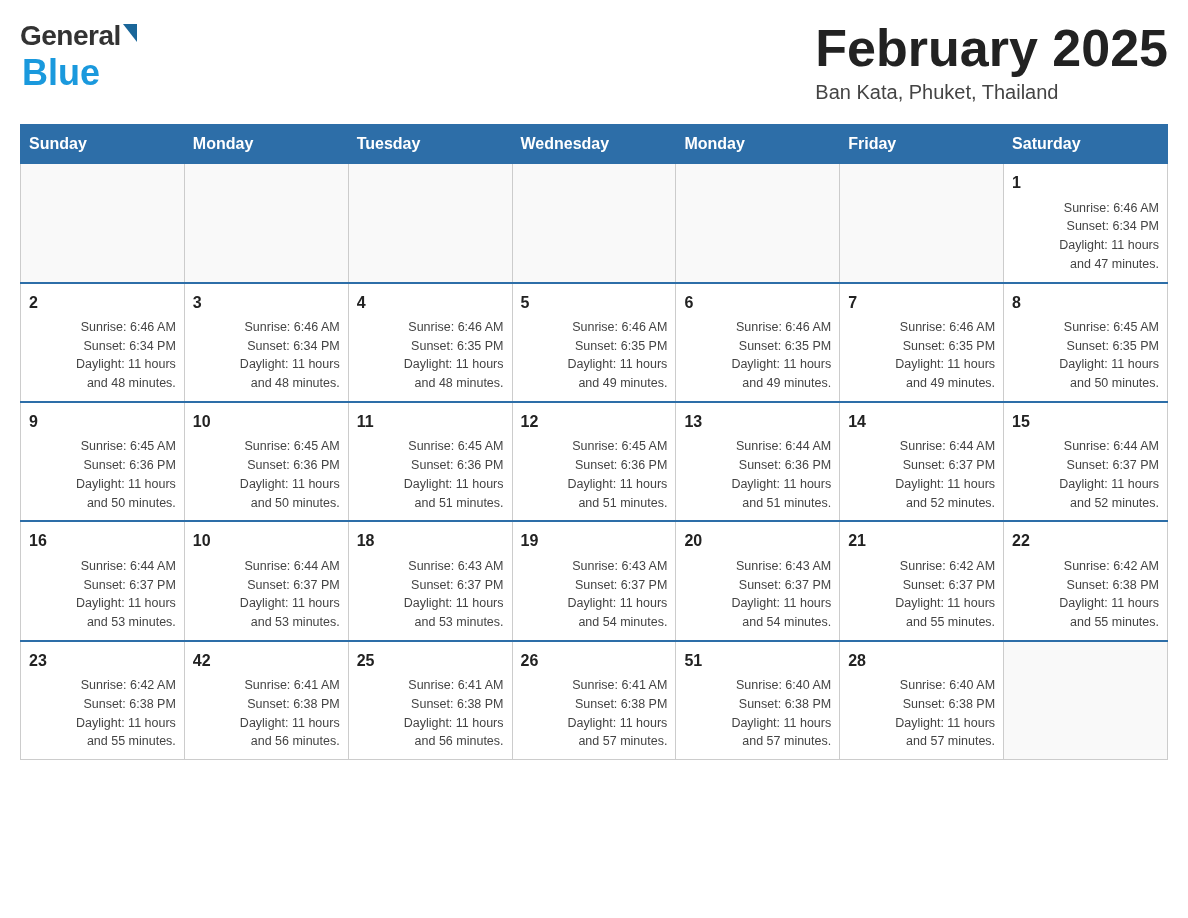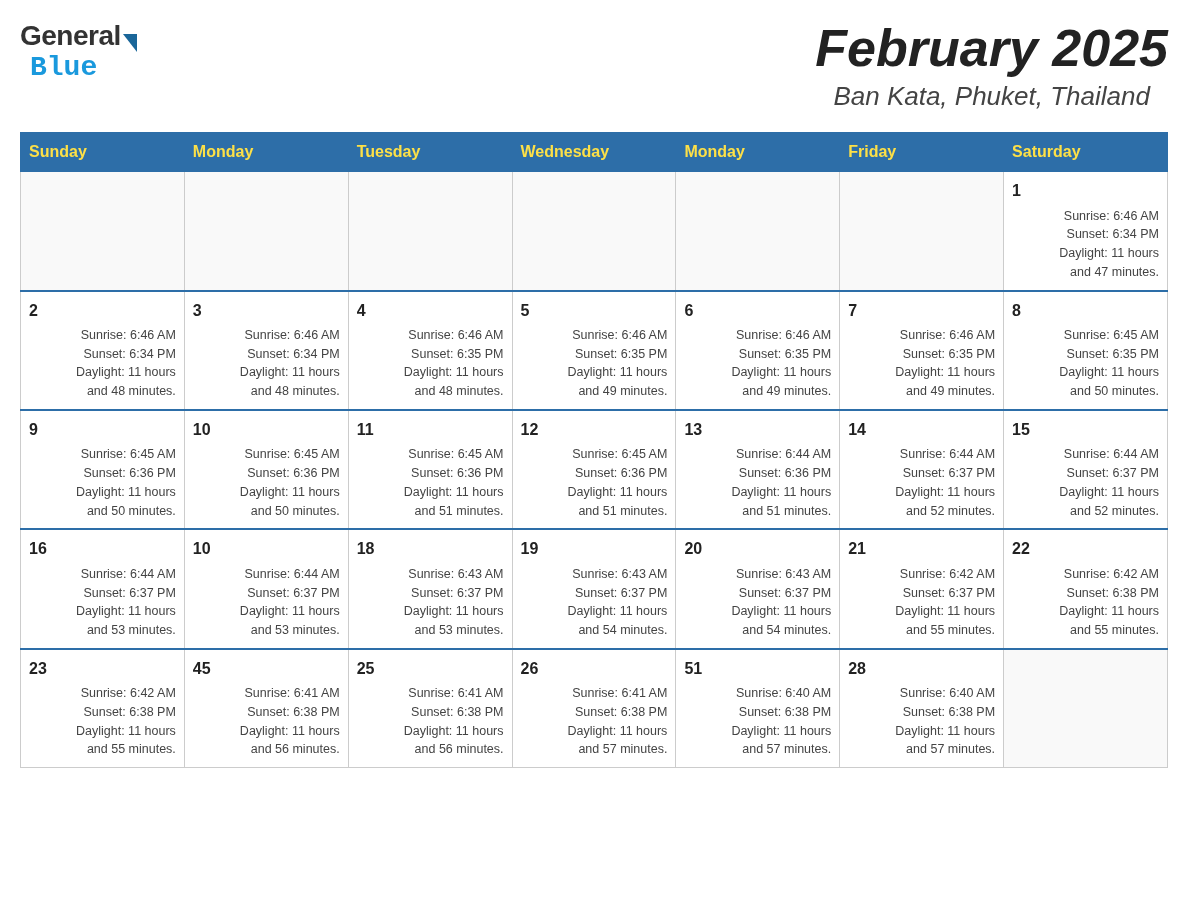"General" .logo-top { align-items: flex-end -> flex-start }
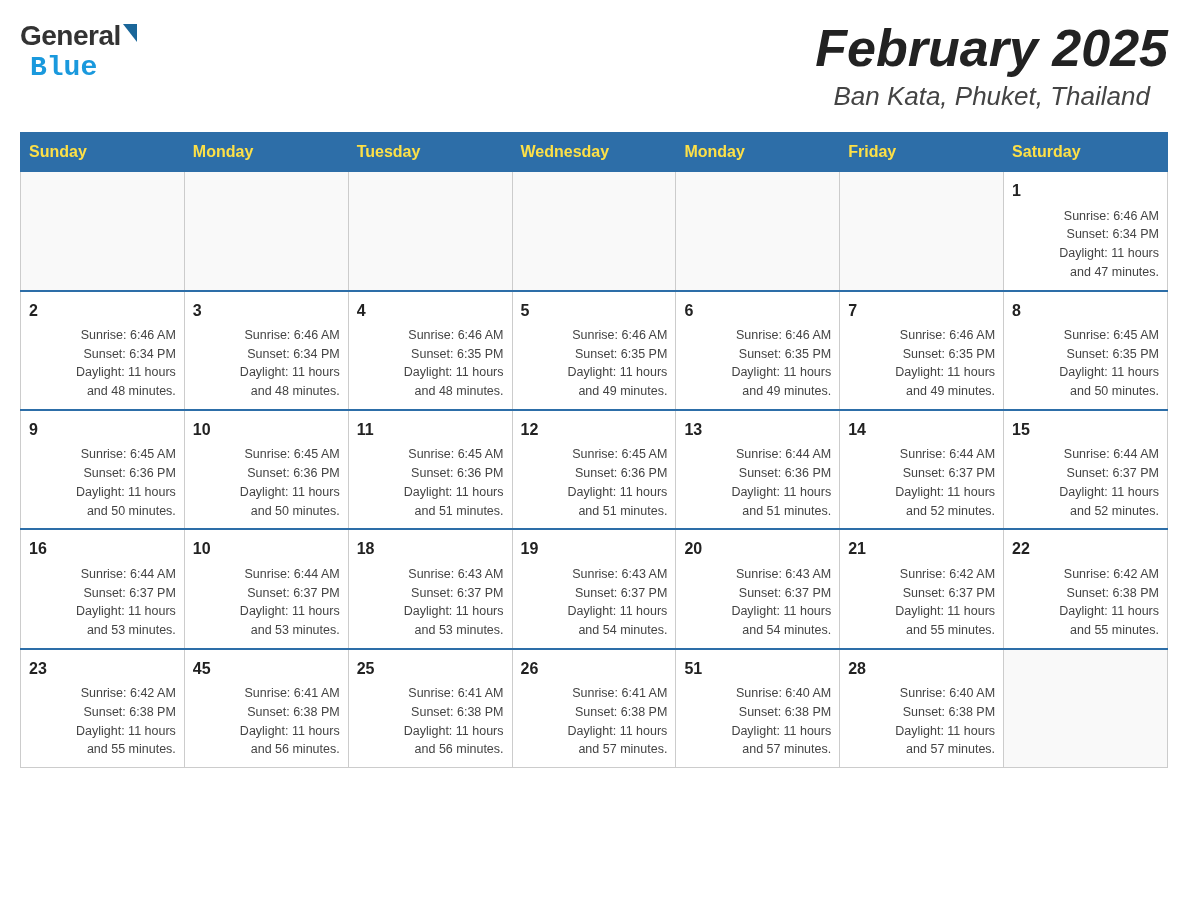"Blue" .logo-blue { font-family: Liberation Mono, monospace -> none; font-size: 28px -> 36px; margin-left: 10px -> 2px }
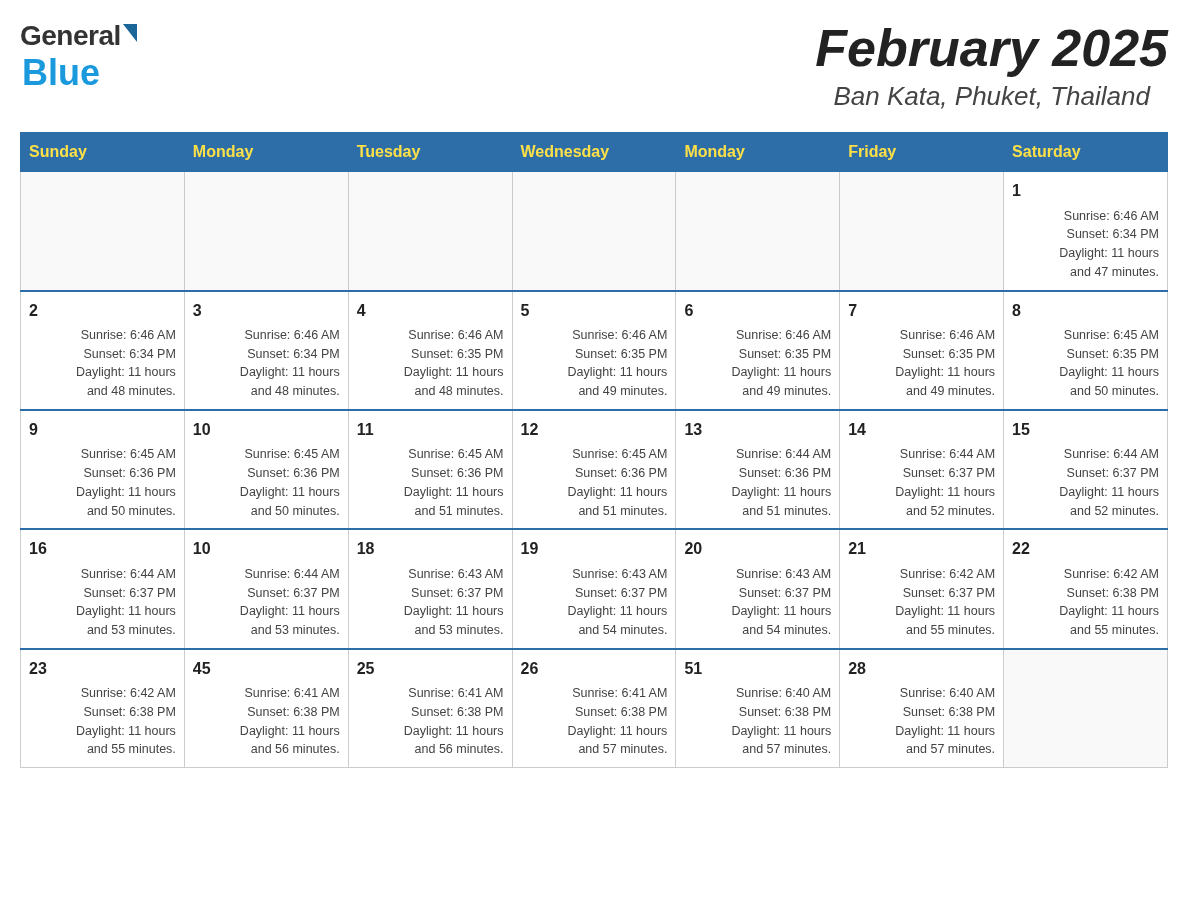"February 2025" .title-area { font-style: italic -> none; text-align: center -> left }
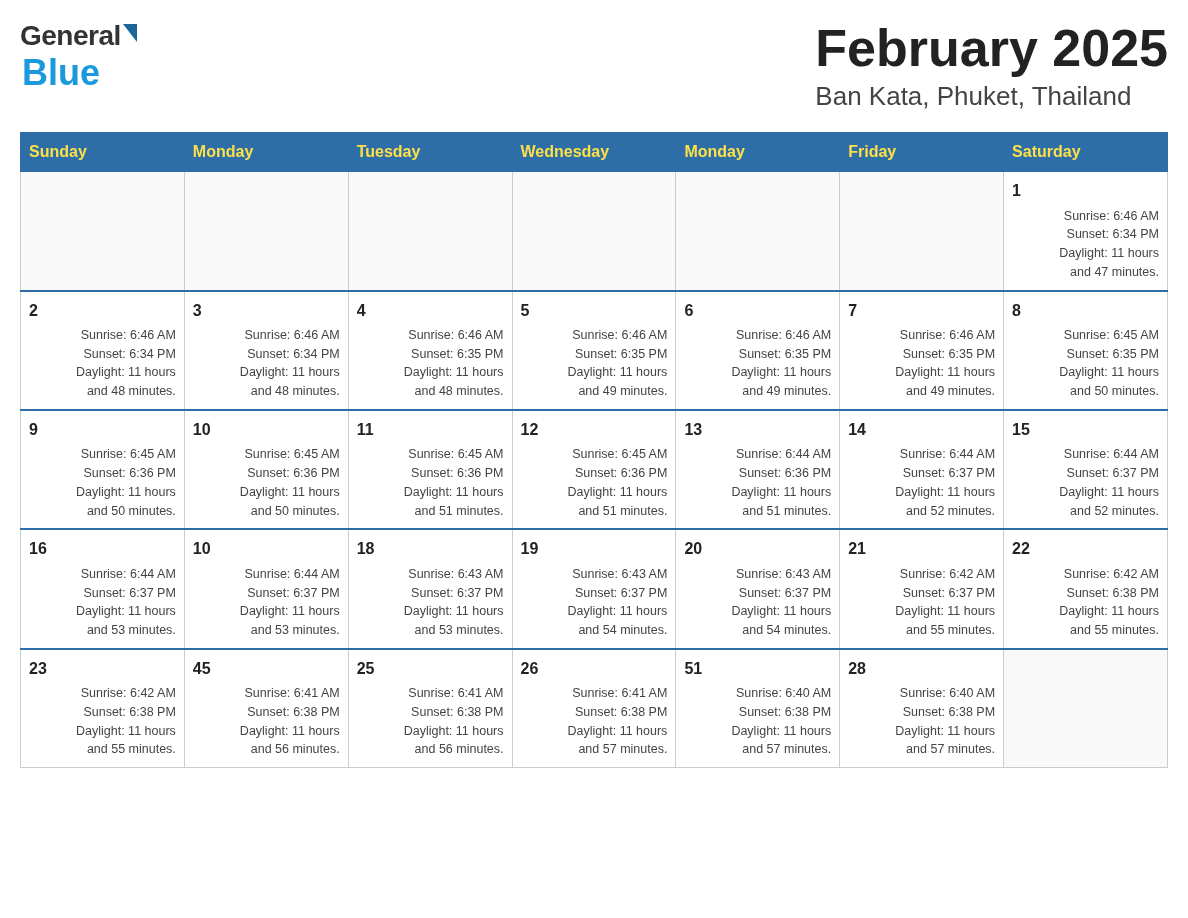"Ban Kata, Phuket, Thailand" .location-title { font-size: 26px -> 20px }
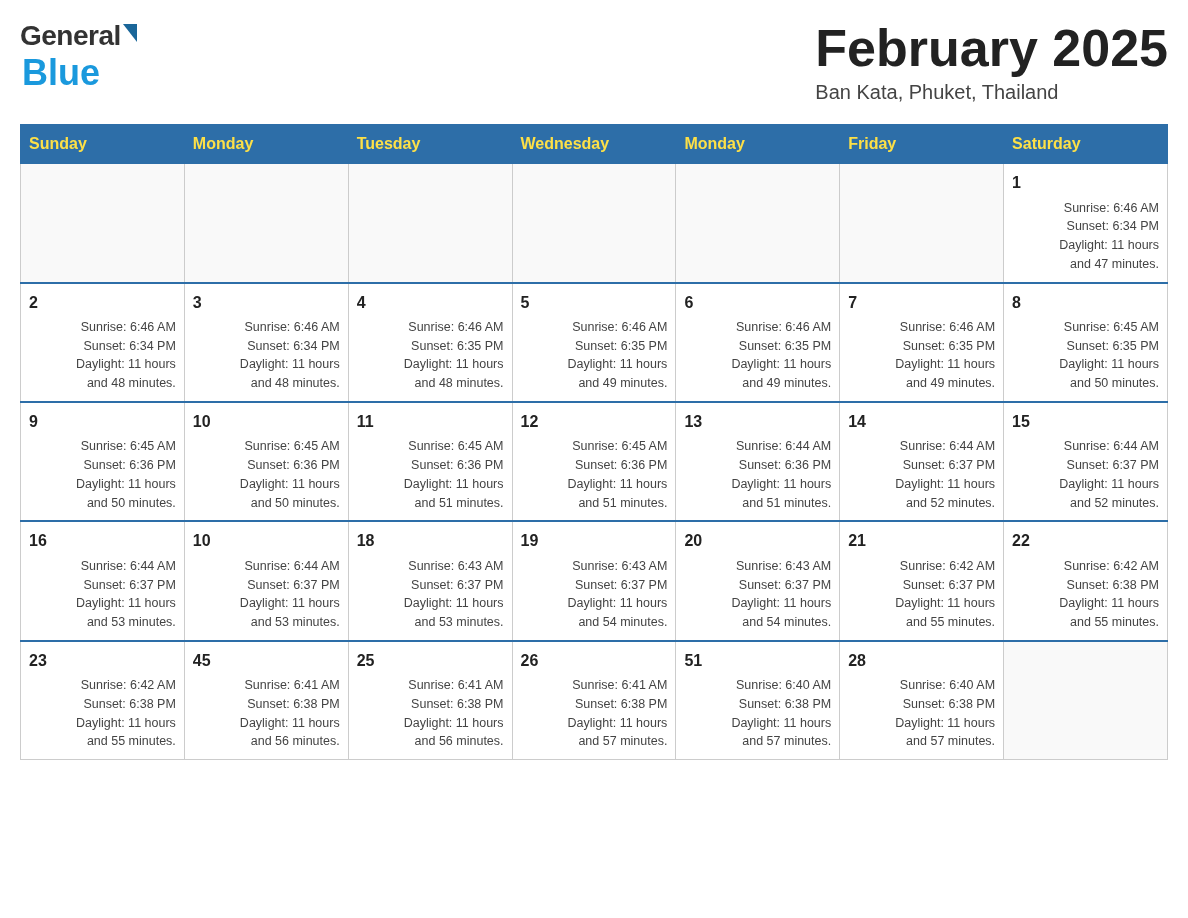"Sunday" .calendar th { color: #fde047 -> #ffffff }
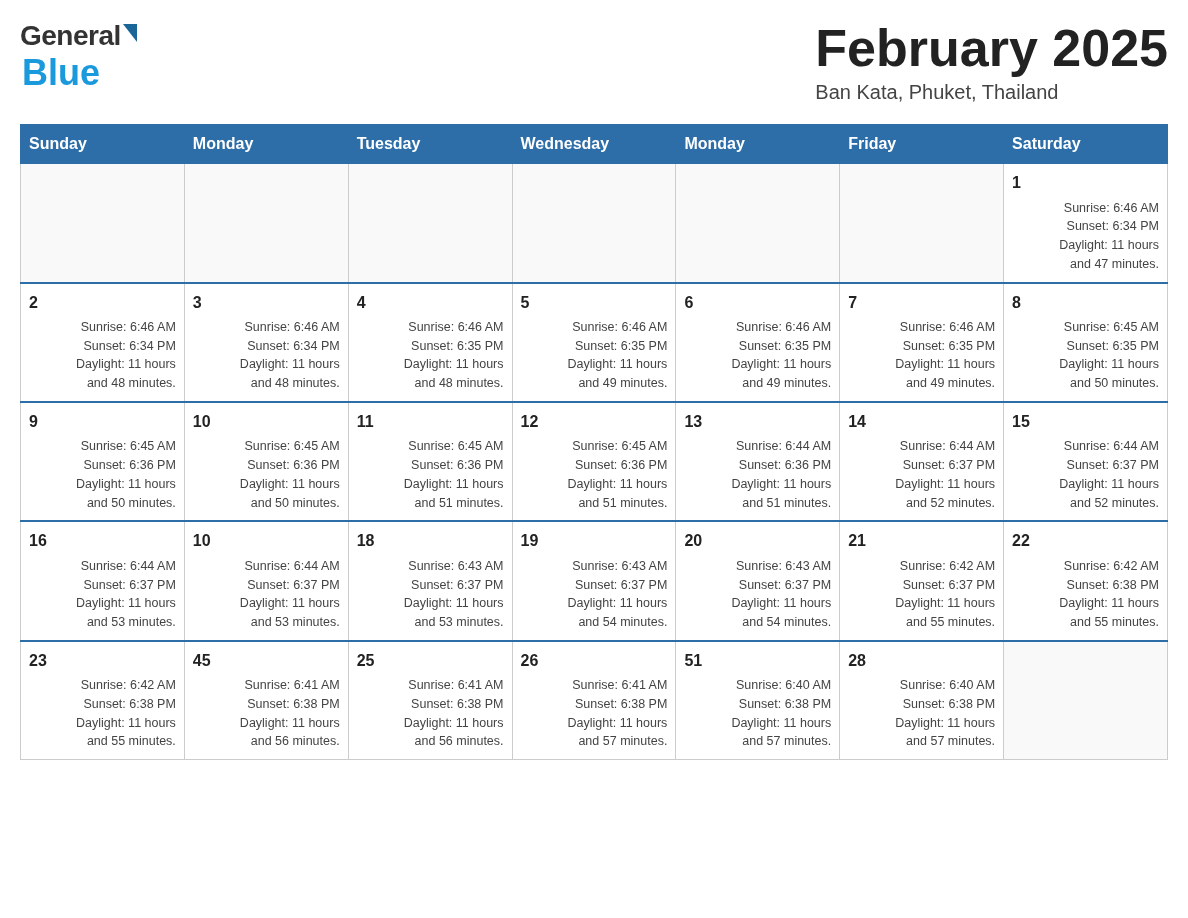"45" span.day-number { text: 45 -> 42 }
